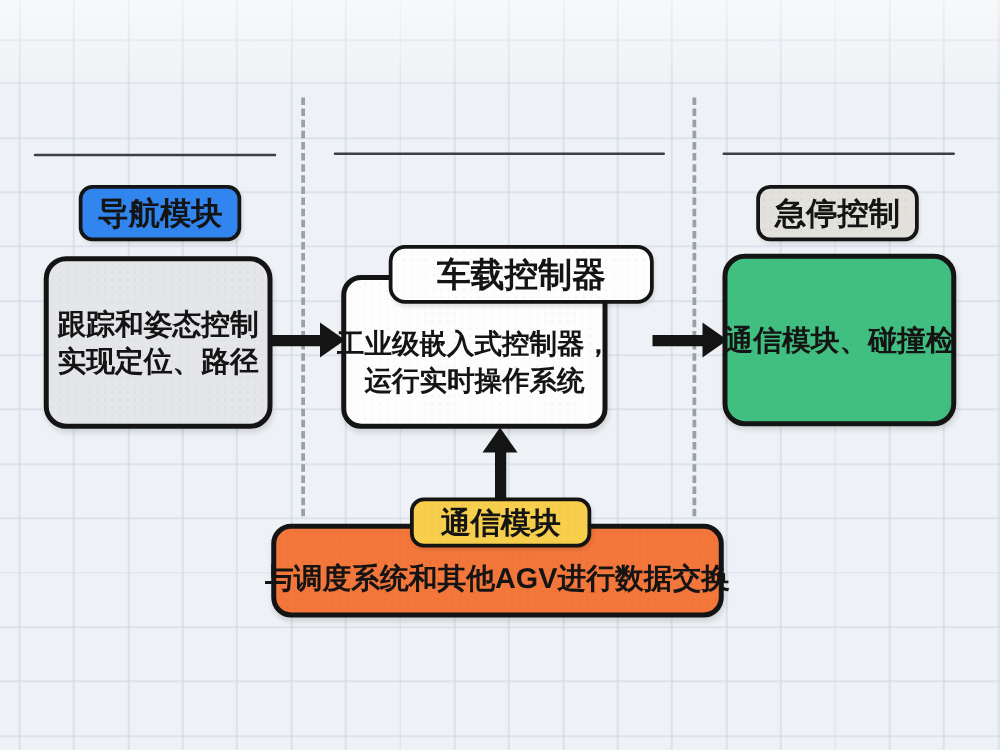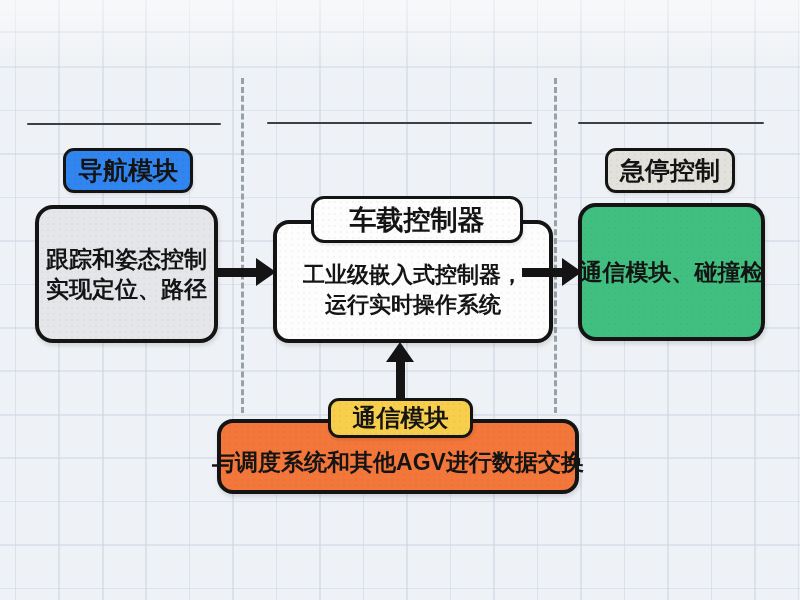"工业级嵌入式控制器，" #ctrl-box { width: 280px -> 213px }
